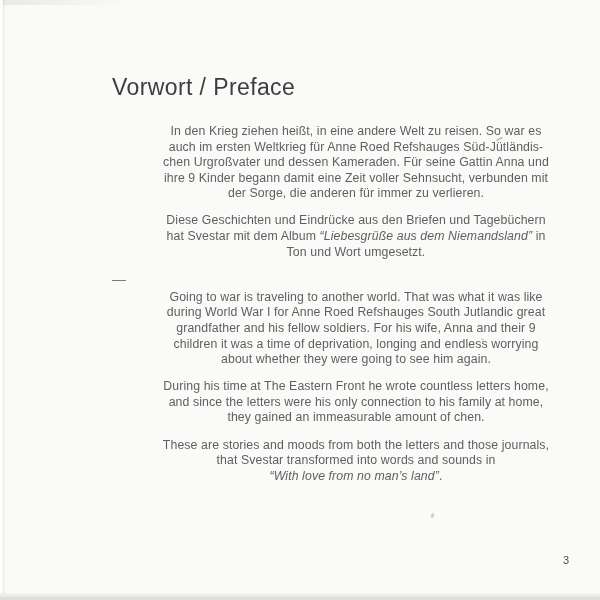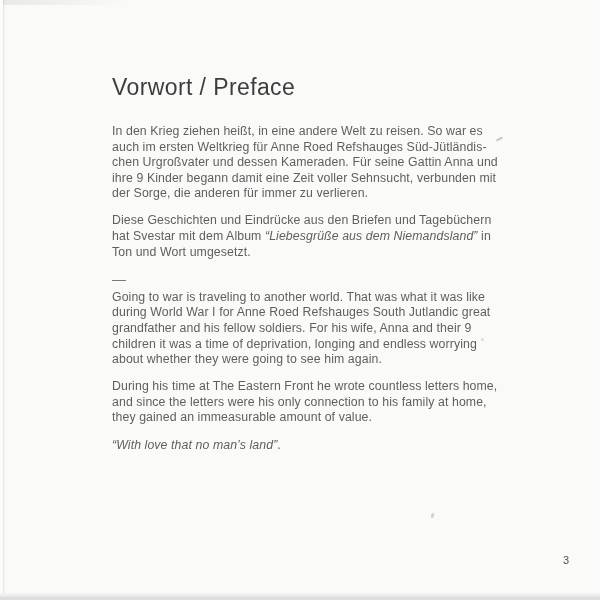"In den Krieg ziehen heißt," .par { text-align: none -> center }
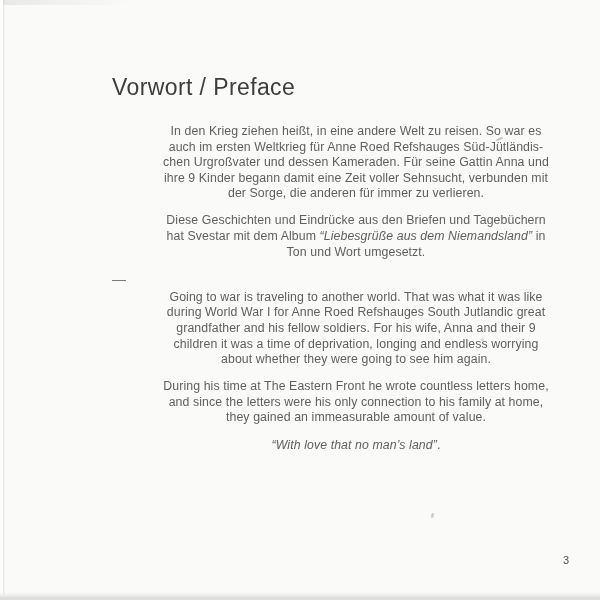"During his time at The" p.par { text: value -> chen }
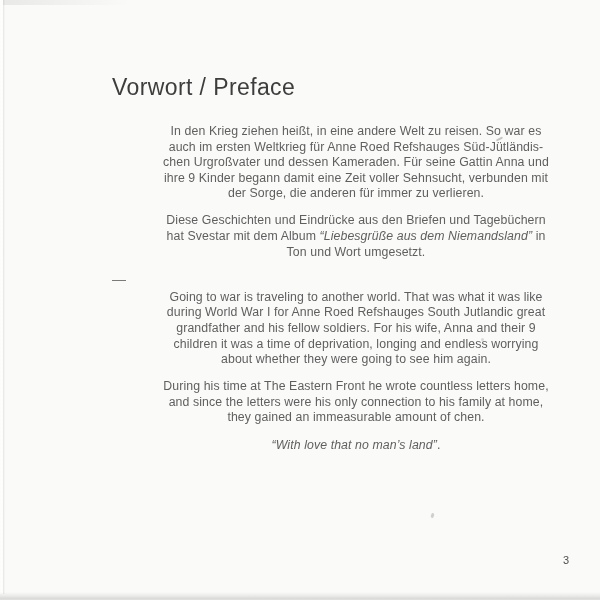"These are stories and moods" span { html: none -> <span>These are stories and moods from both the letters and those journals, that Svestar transformed into words and sounds in </span> }
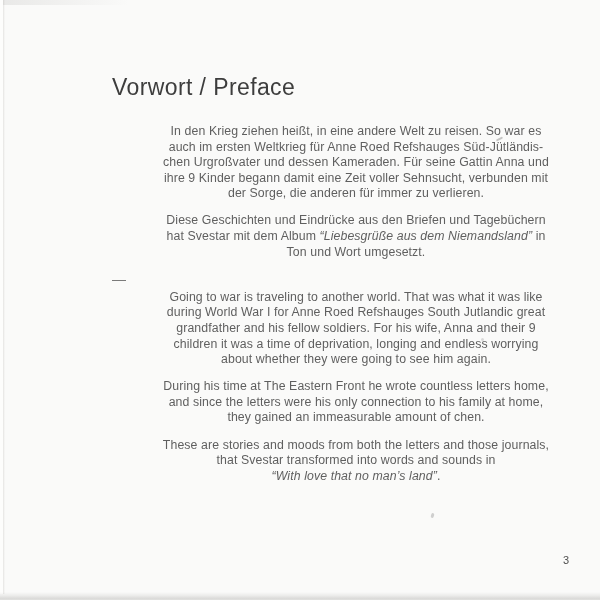"“With love that no man’s" span.em { text: that -> from }
